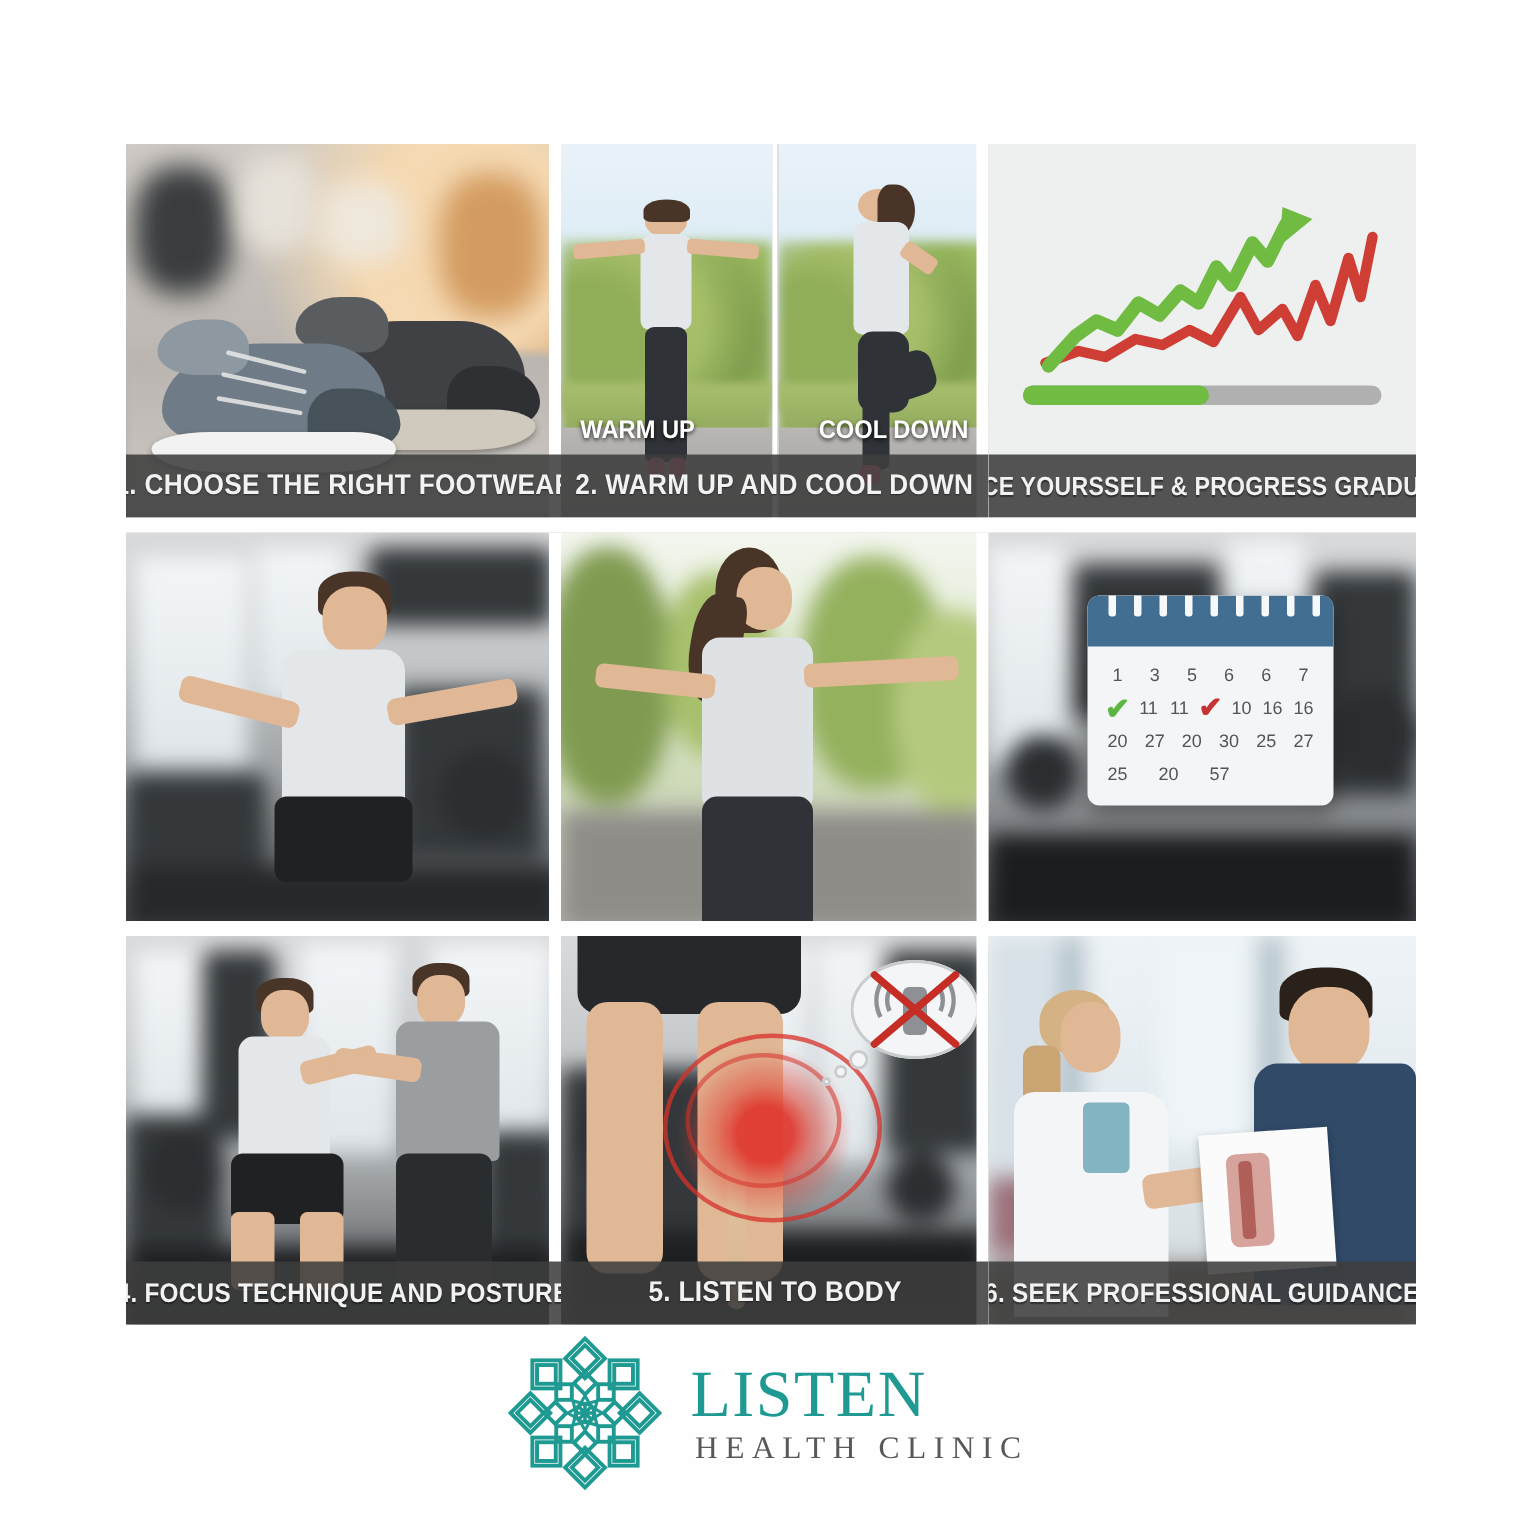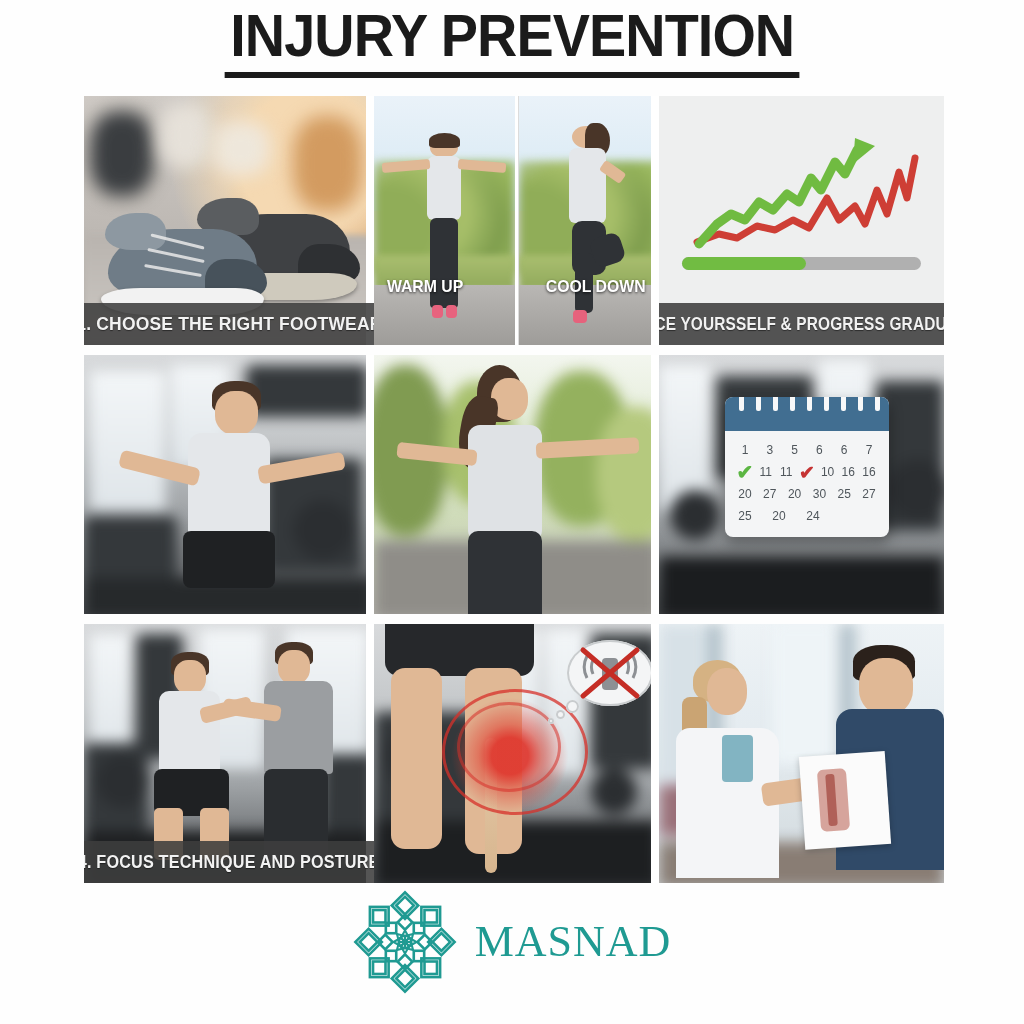"INJURY PREVENTION" div.title-wrap { html: <div> <div>INJURY PREVENTION</div> </div> -> none }
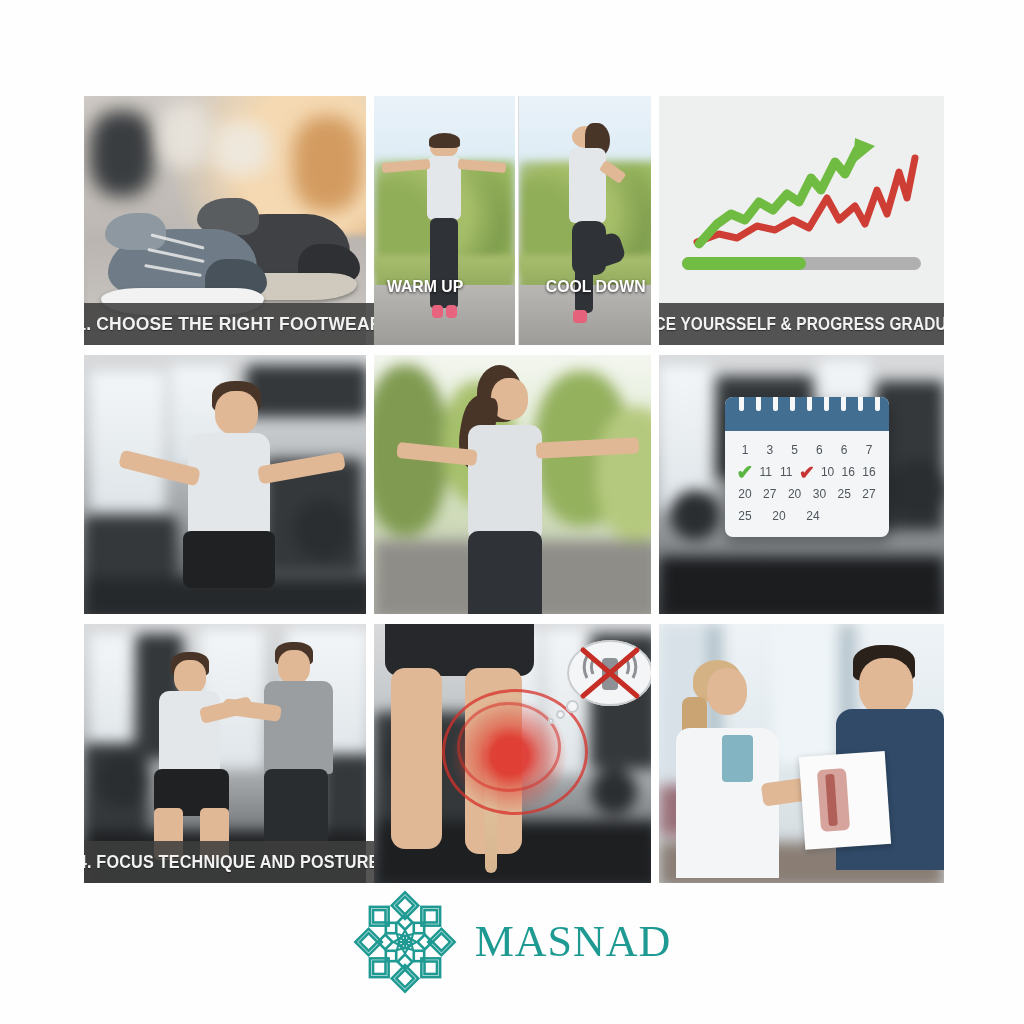"2. WARM UP AND COOL" div.caption { html: none -> <div> <span>2. WARM UP AND COOL DOWN</span> </div> }
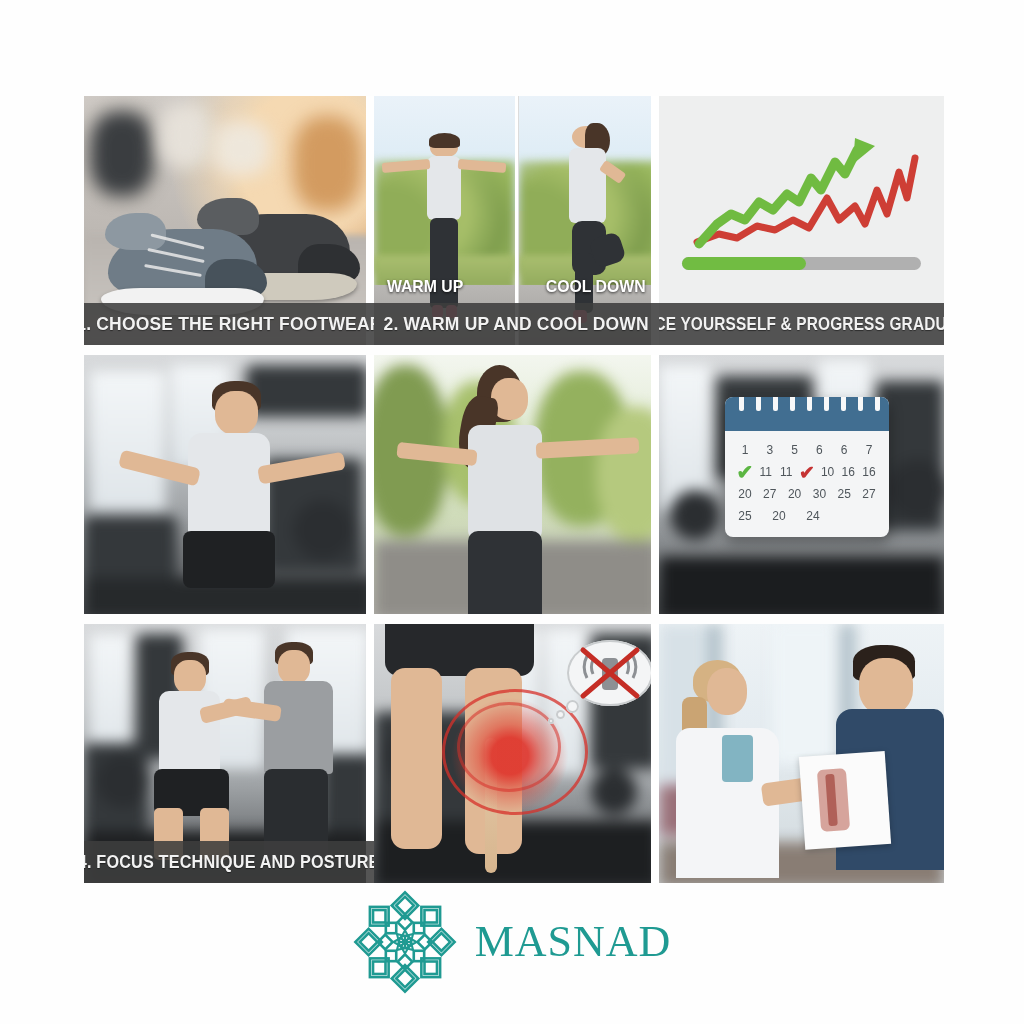"24" span { text: 24 -> 57 }
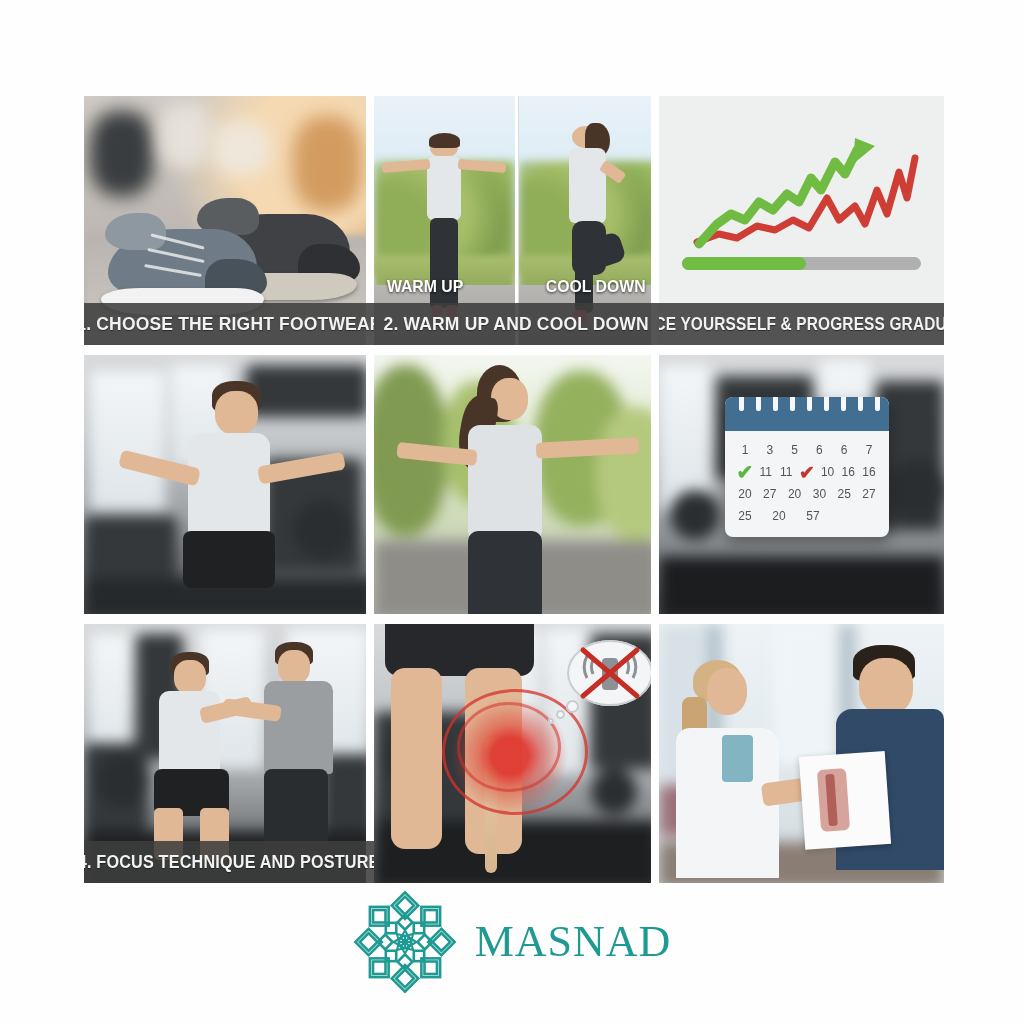"5. LISTEN TO BODY" div.caption { html: none -> <div> <span>5. LISTEN TO BODY</span> </div> }
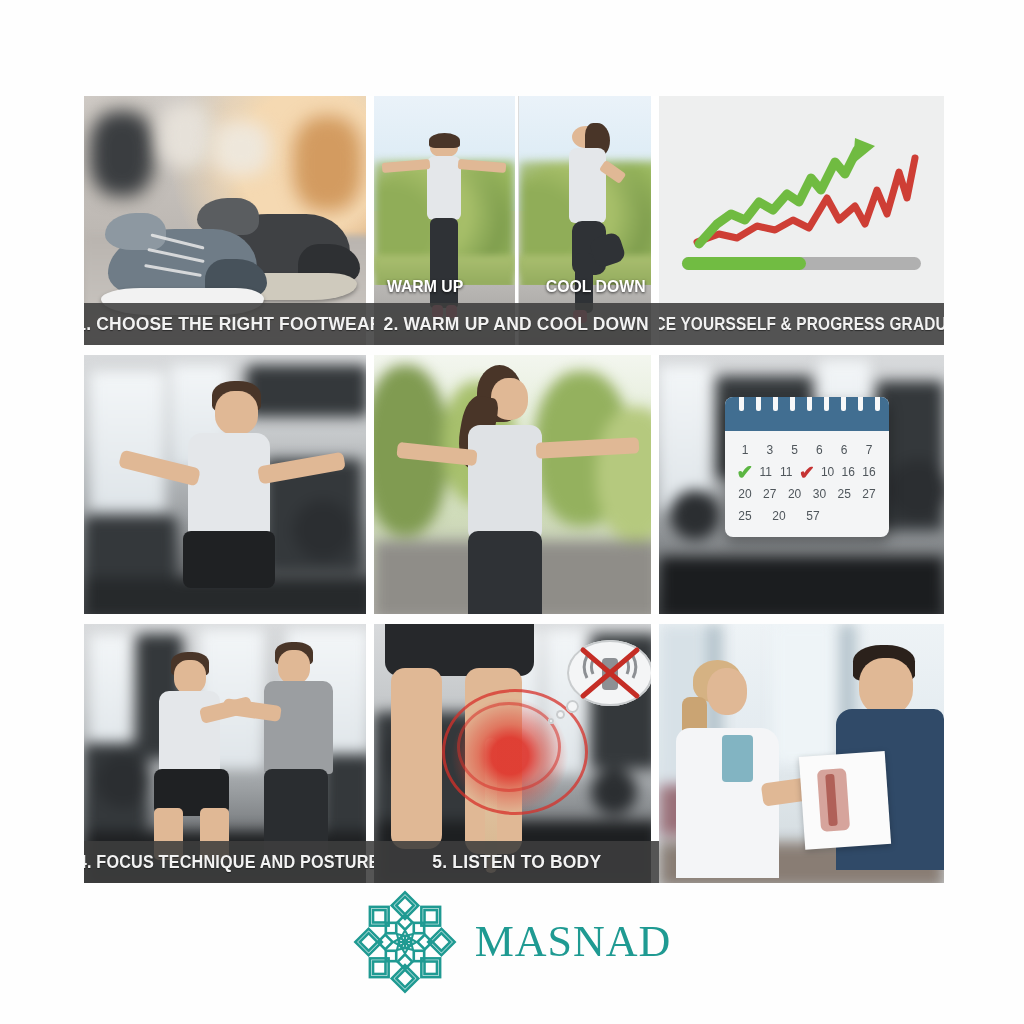"6. SEEK PROFESSIONAL GUIDANCE" div.caption { html: none -> <div> <span>6. SEEK PROFESSIONAL GUIDANCE</span> </div> }
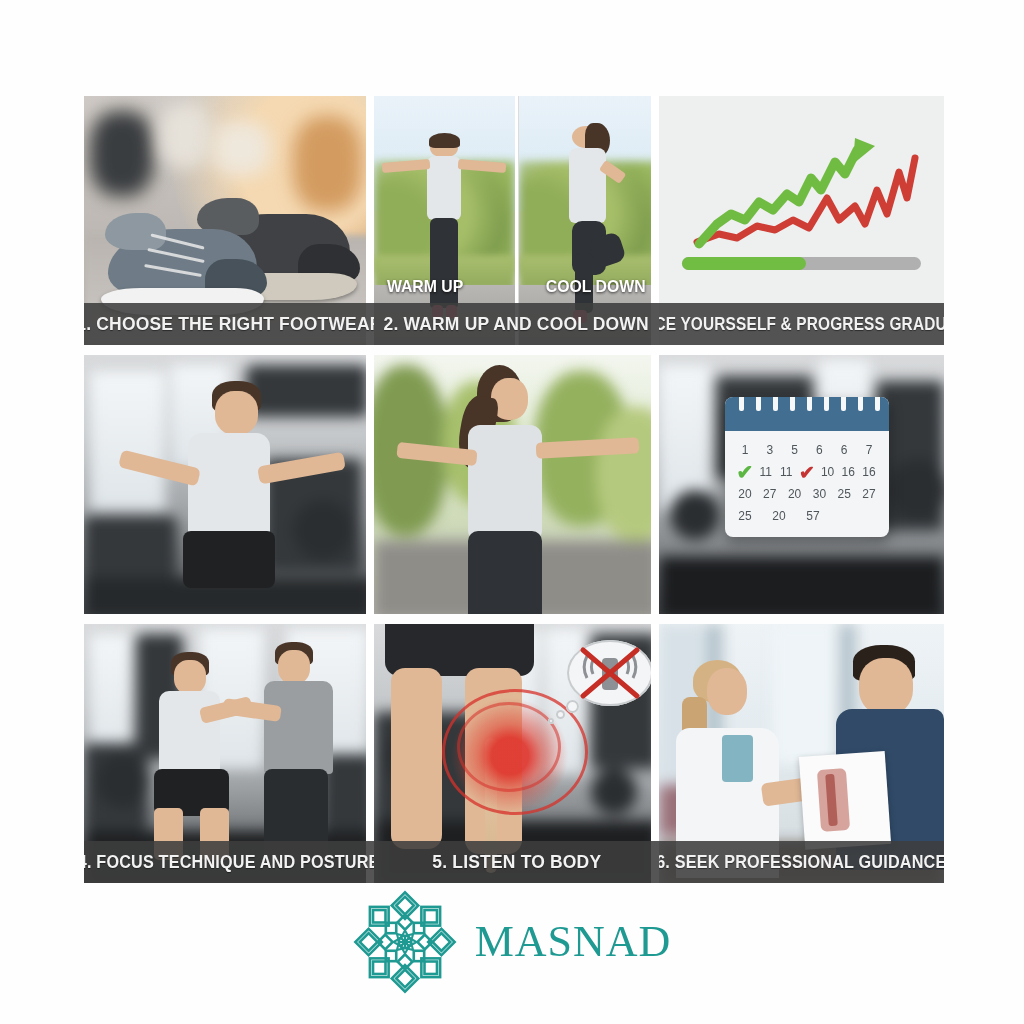"MASNAD" div.logo-name { text: MASNAD -> LISTEN }
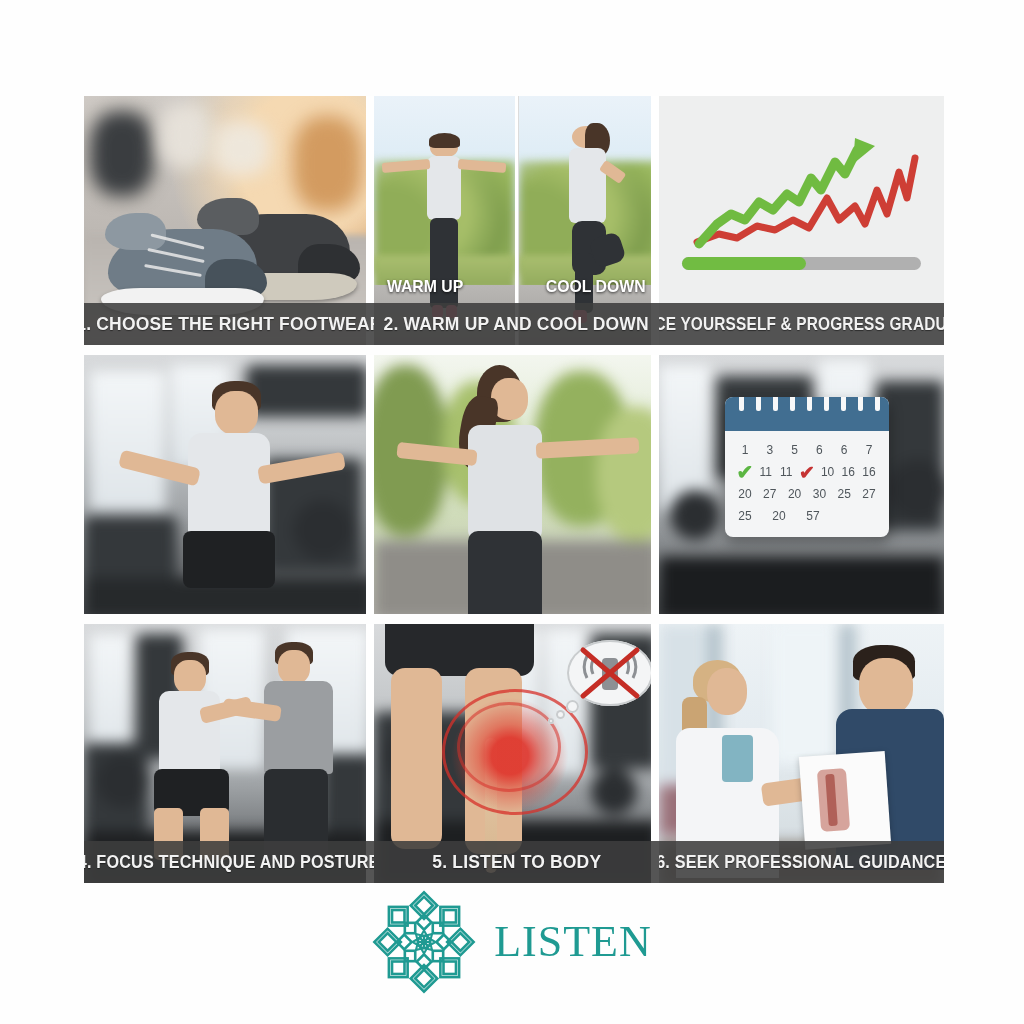"HEALTH CLINIC" div.logo-sub { html: none -> <div>HEALTH CLINIC</div> }
